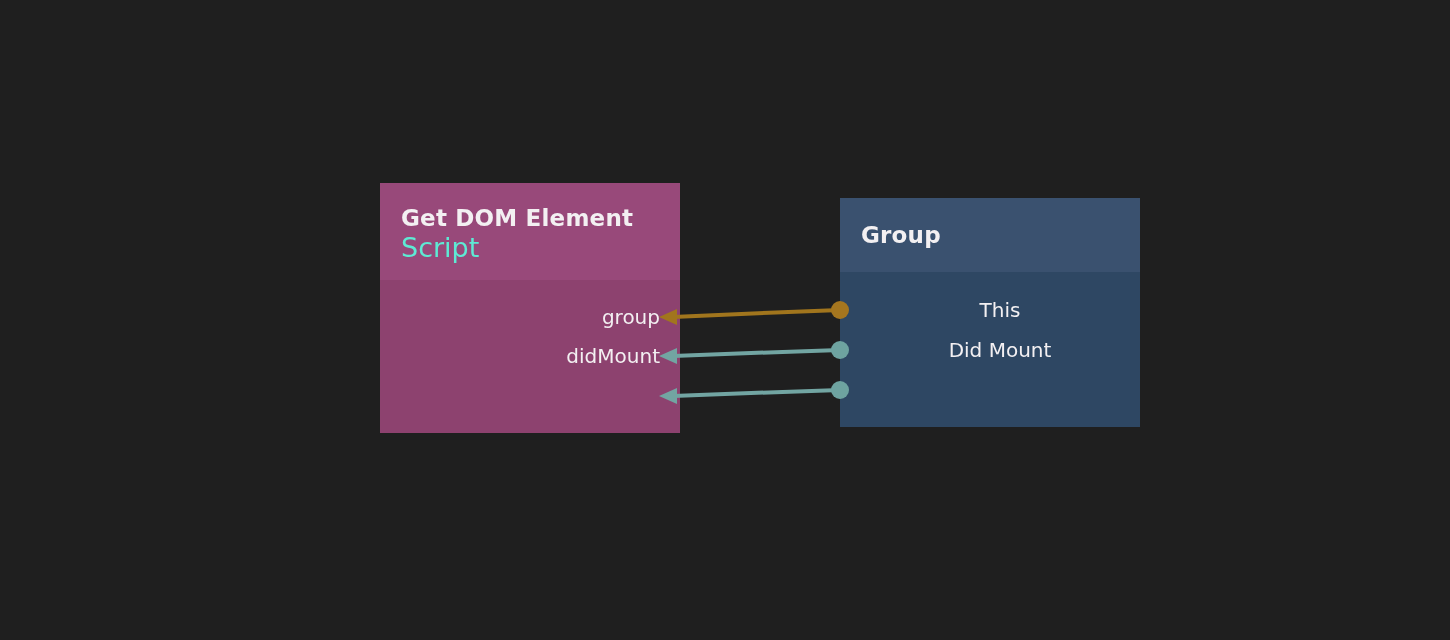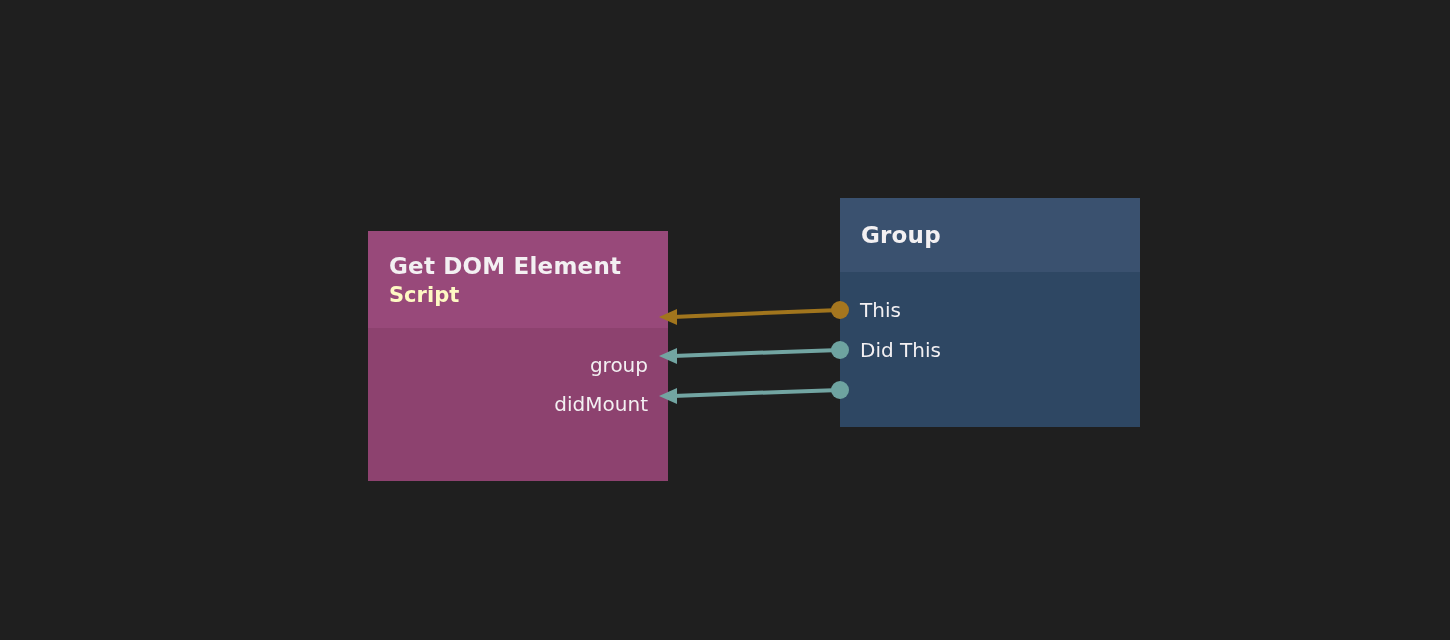"Get DOM Element" div.node { left: 368px -> 380px; margin-top: 48px -> none }
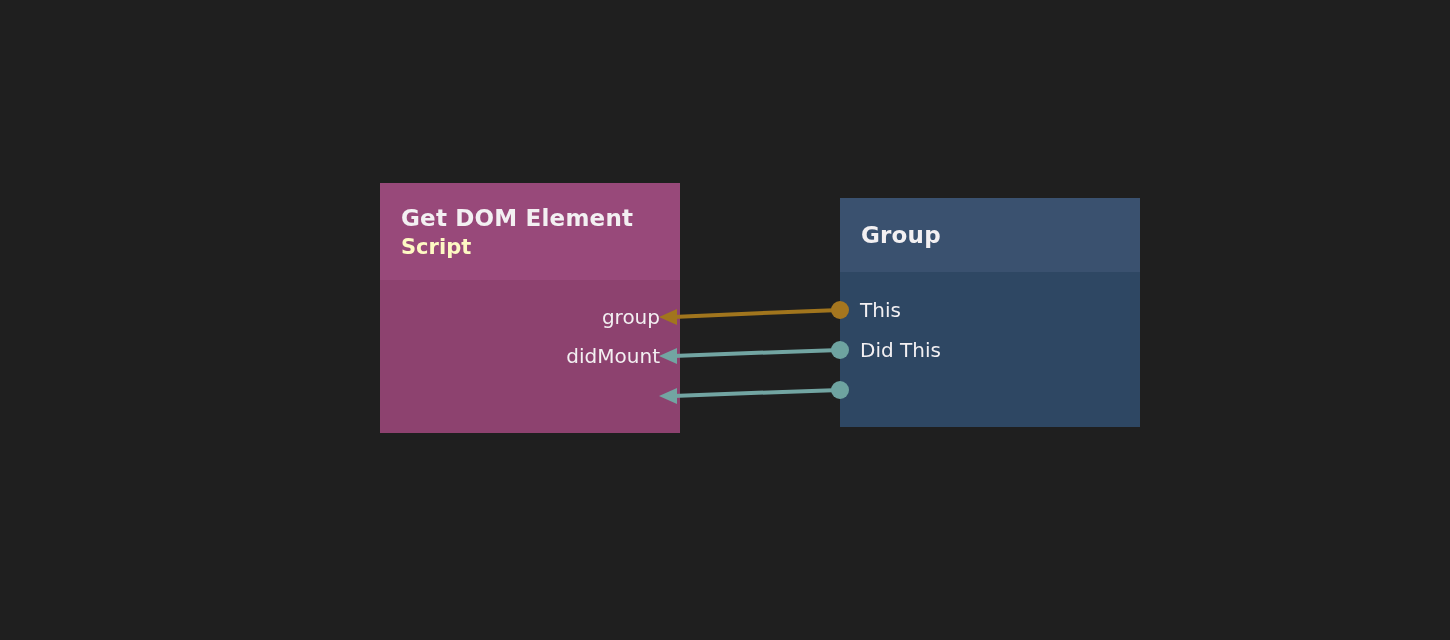"Script" .node-subtitle { color: #fef9c3 -> #5eead4; font-size: 21px -> 27px; font-weight: 700 -> 400 }
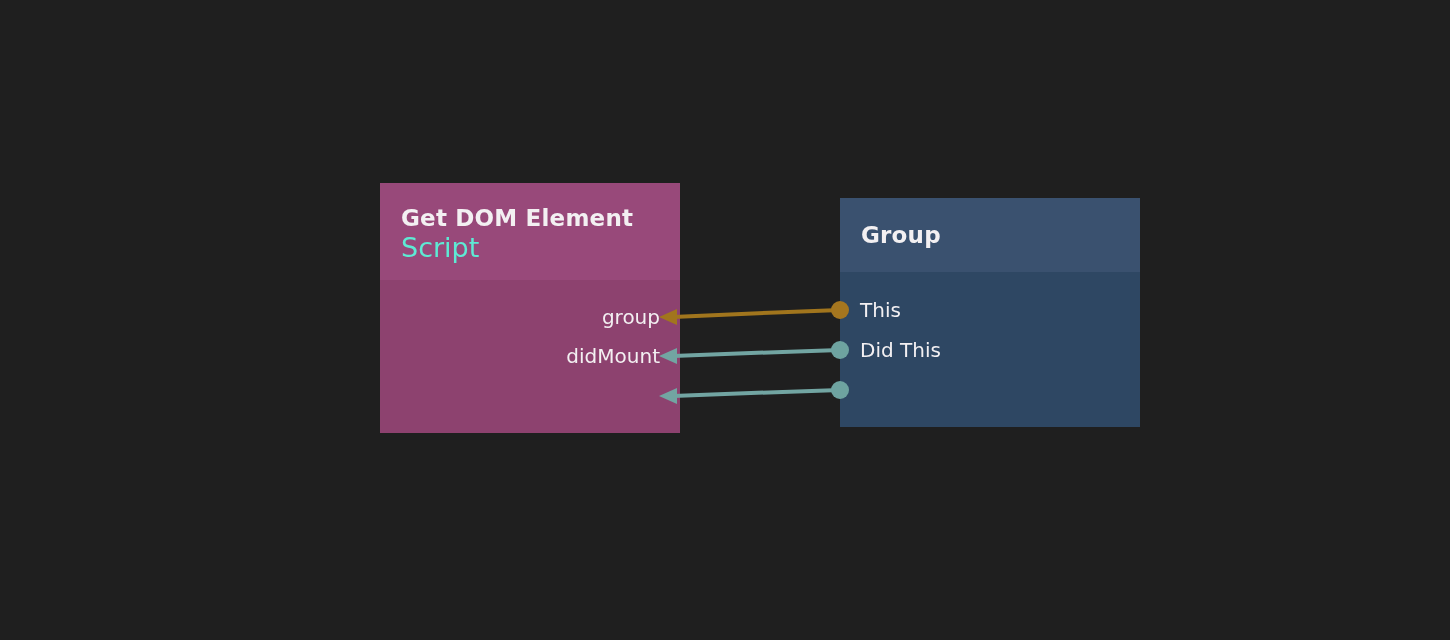"This" .port.left { text-align: left -> center }
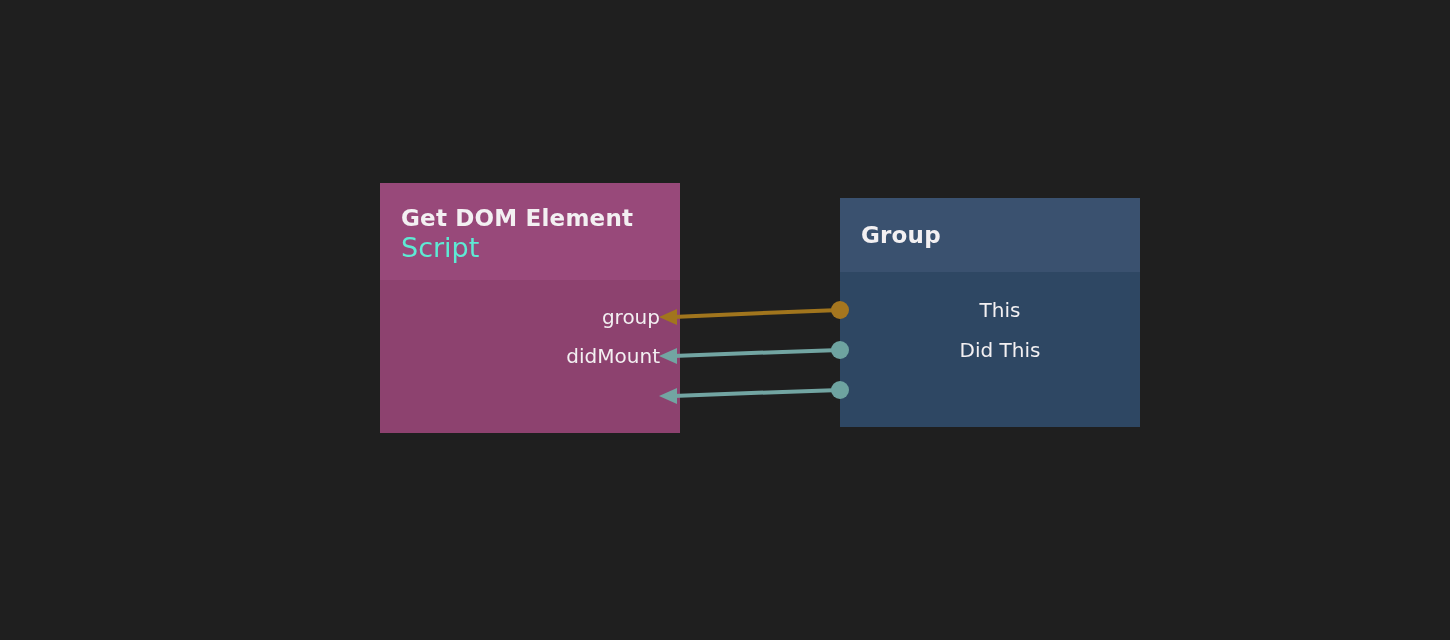"Did This" div.port { text: This -> Mount }
